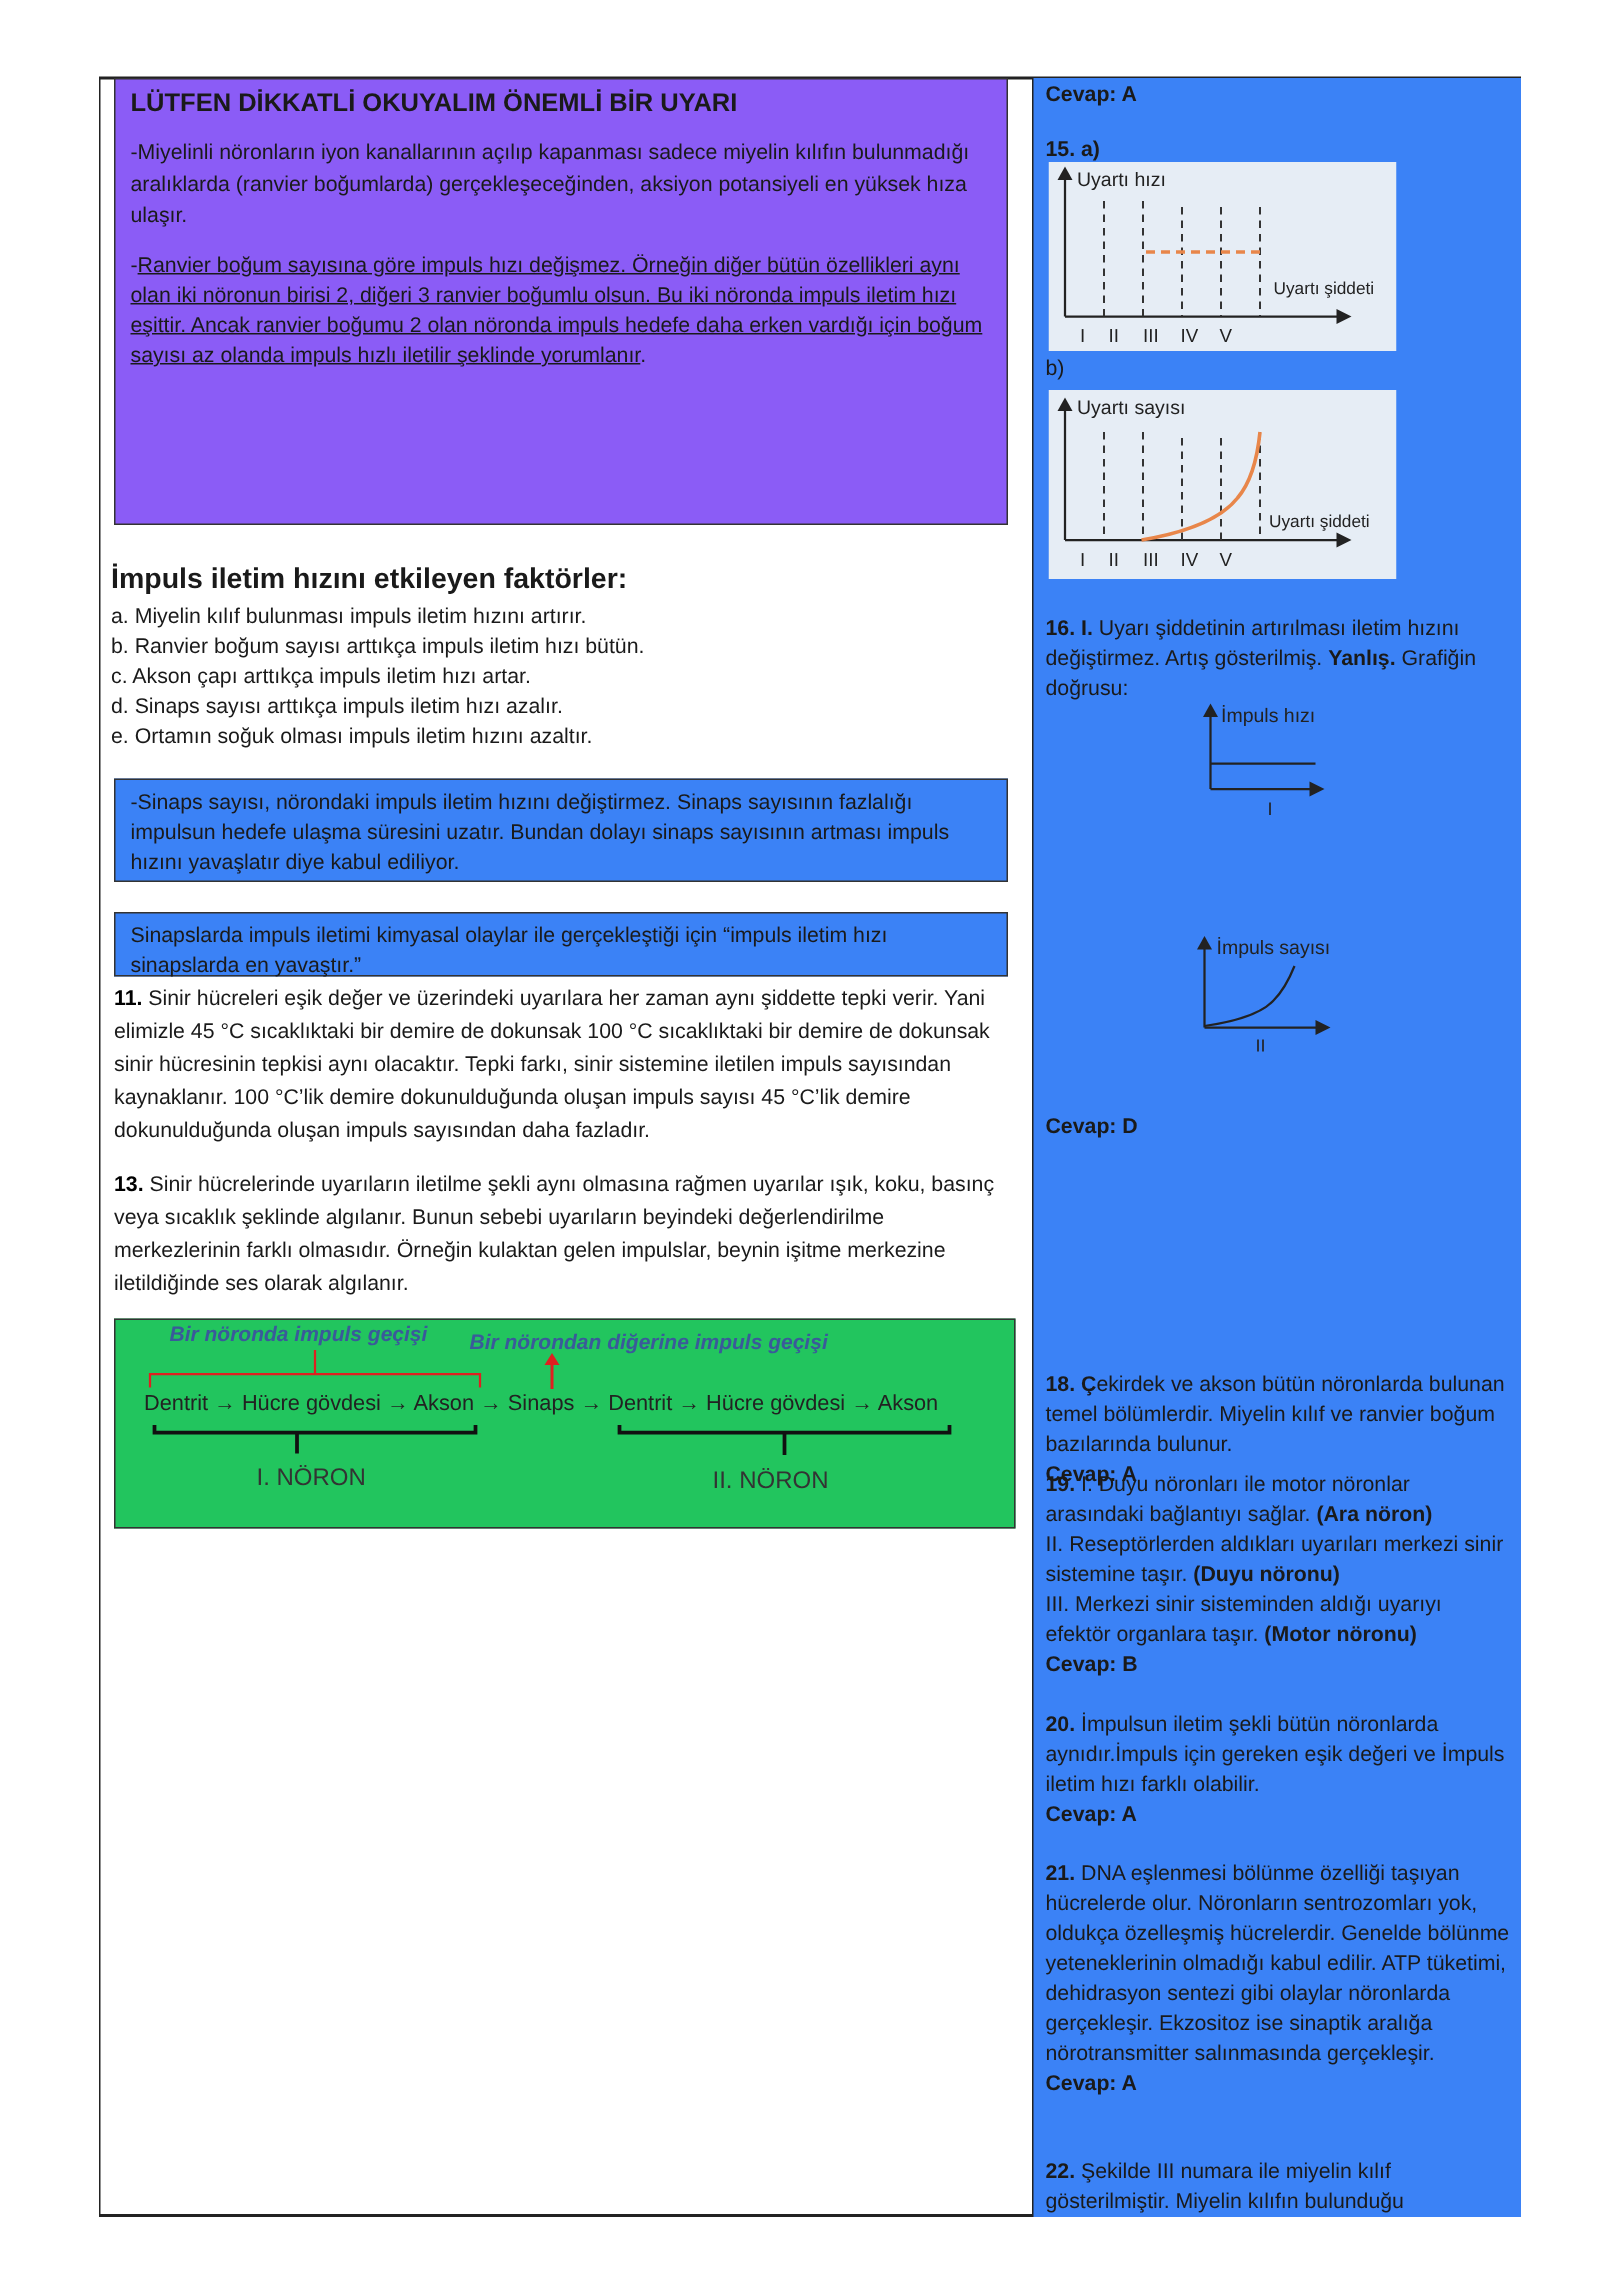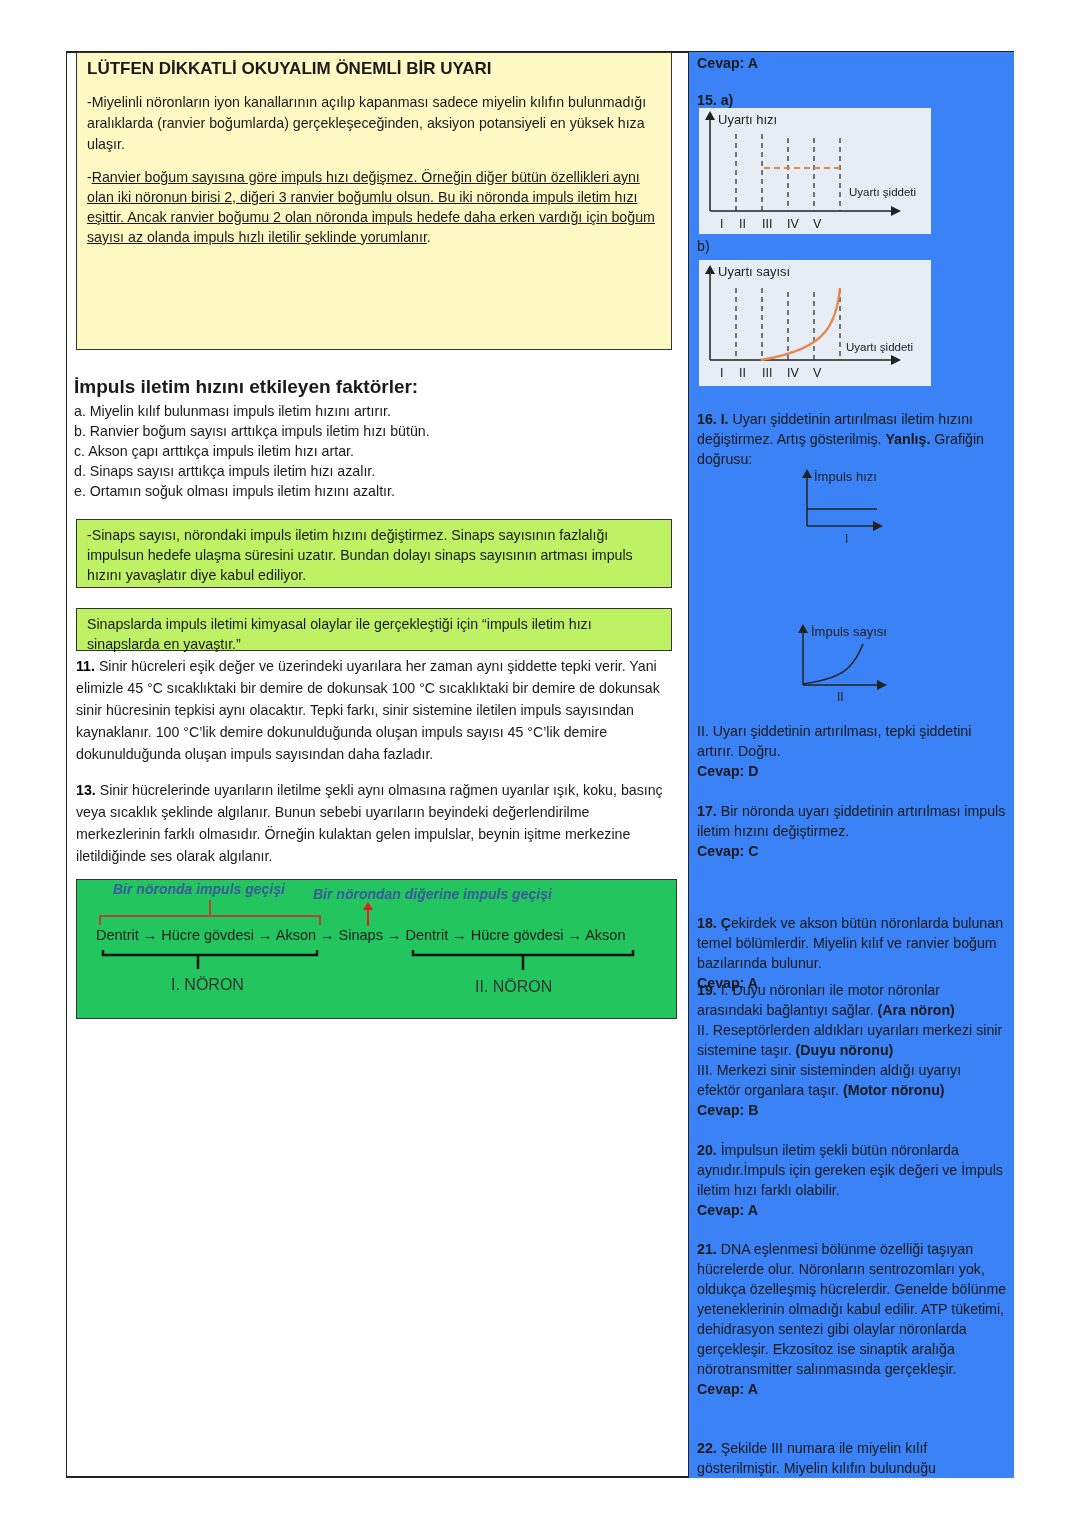"LÜTFEN DİKKATLİ OKUYALIM ÖNEMLİ BİR" .box-green { background: #fef9c3 -> #8b5cf6 }
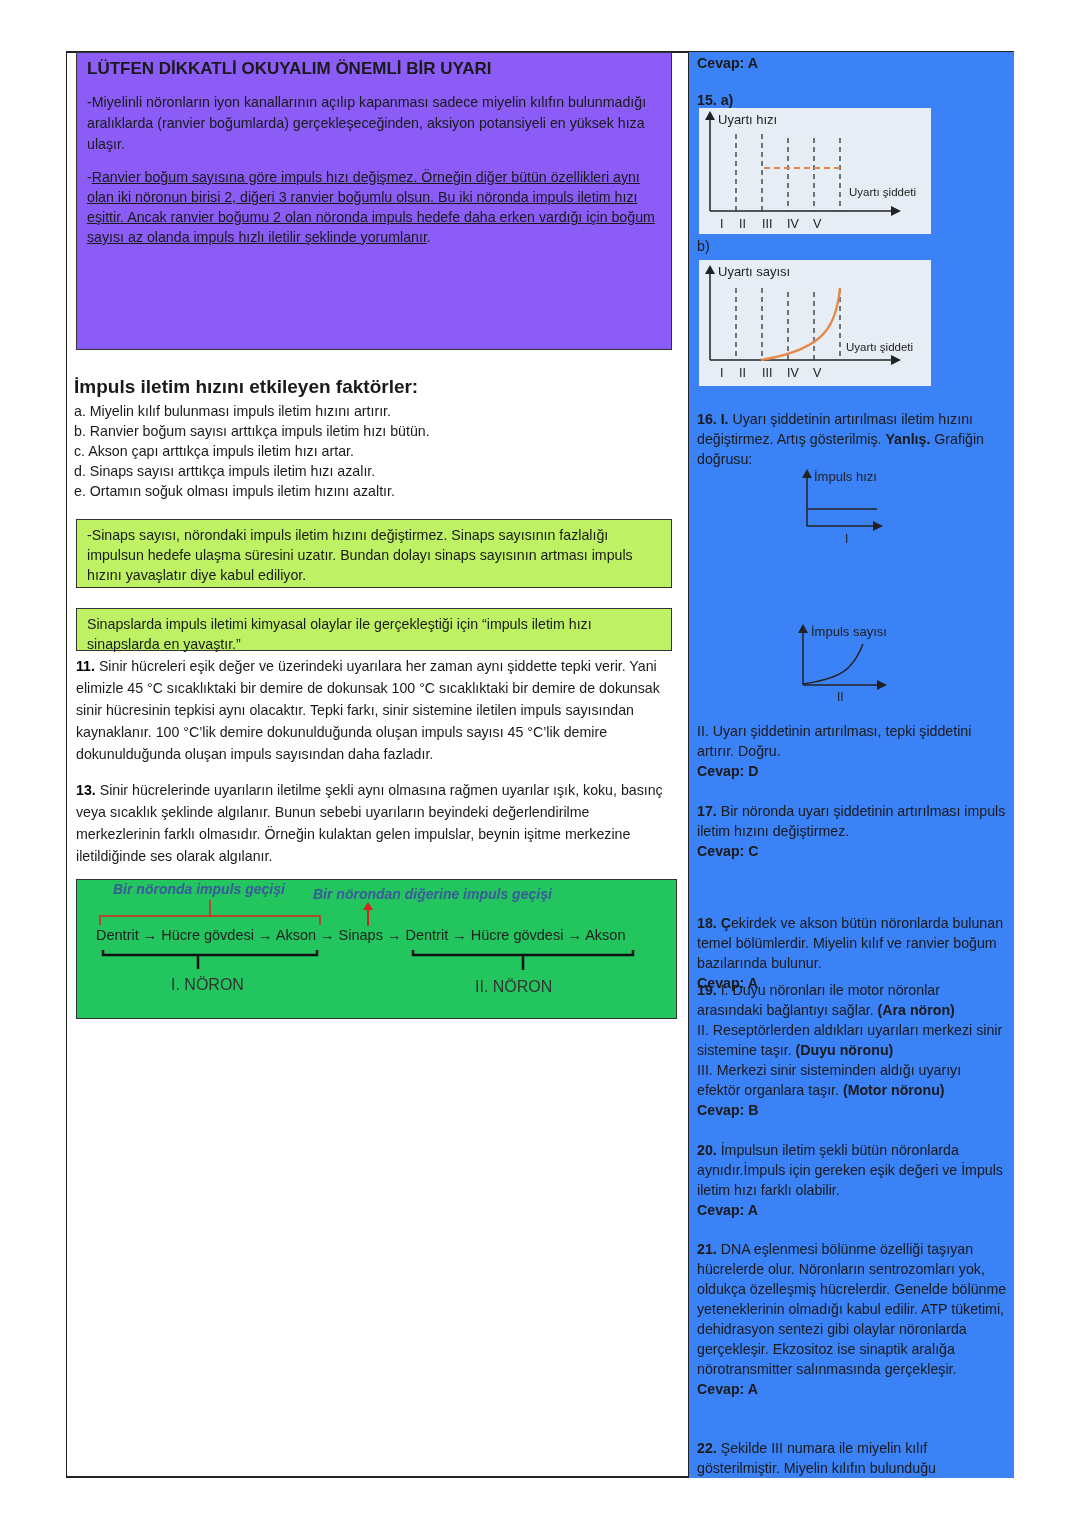"-Sinaps sayısı, nörondaki impuls iletim" .box-yellow { background: #bef264 -> #3b82f6 }
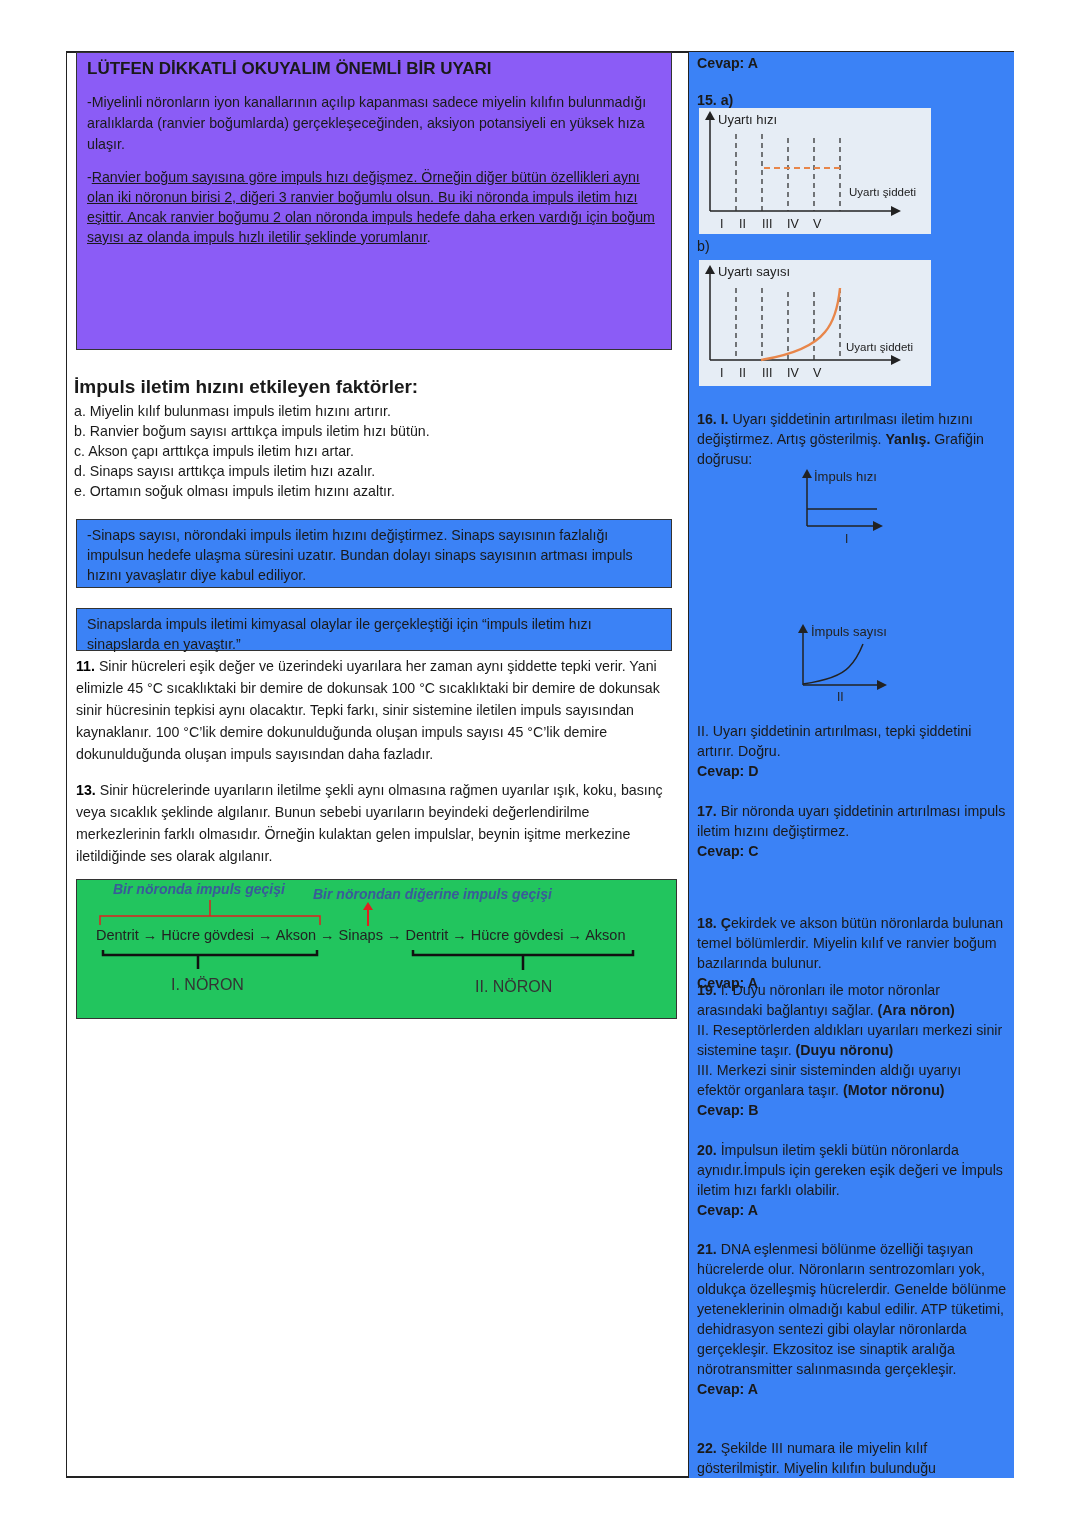"II. Uyarı şiddetinin artırılması, tepki" span { html: <span>II. Uyarı şiddetinin artırılması, tepki şiddetini artırır. Doğru.</span> -> none }
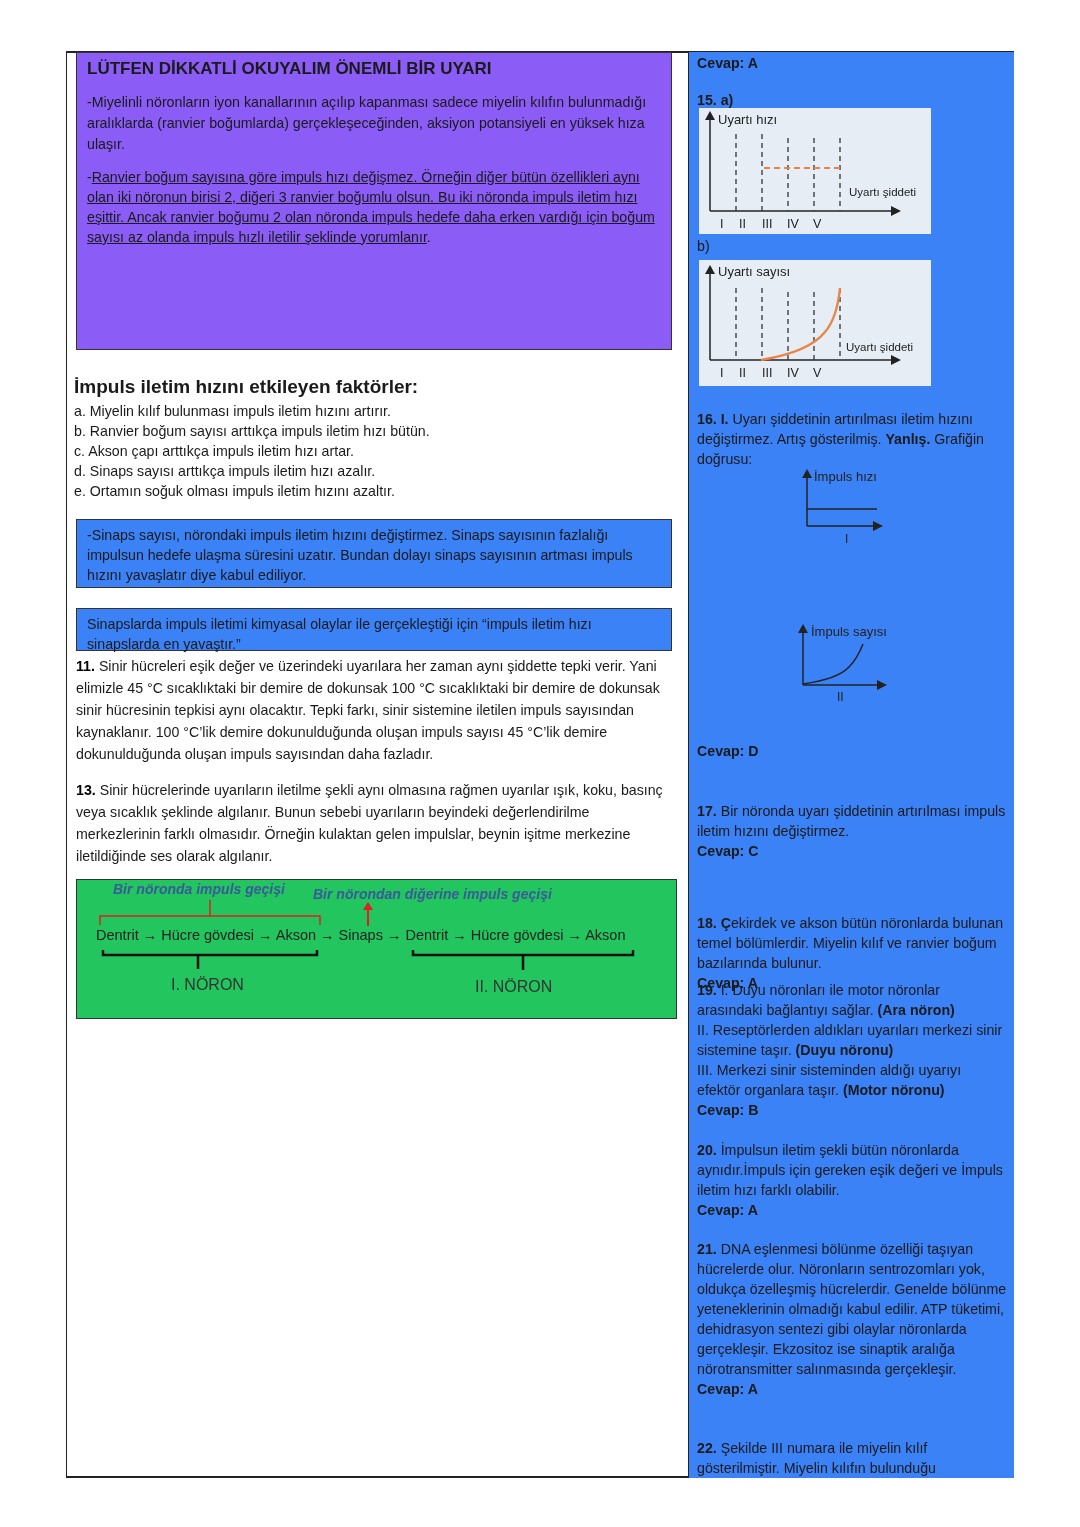"17. Bir nöronda uyarı şiddetinin" div.r-item { html: <div><b>17.</b><span> Bir nöronda uyarı şiddetinin artırılması impuls iletim hızını değiştirmez.</span><br><b>Cevap: C</b></div> -> none }
